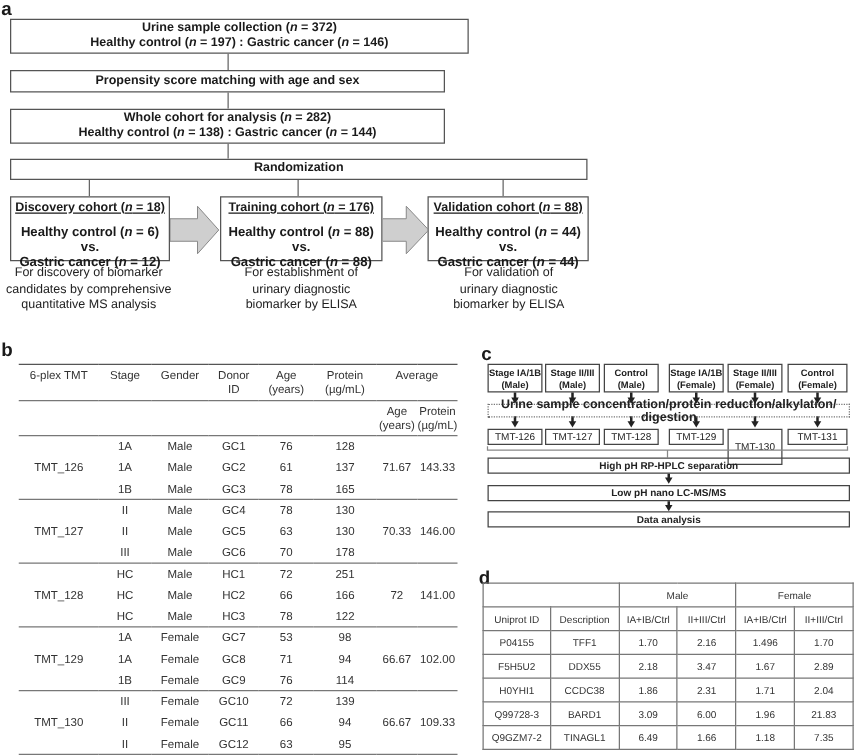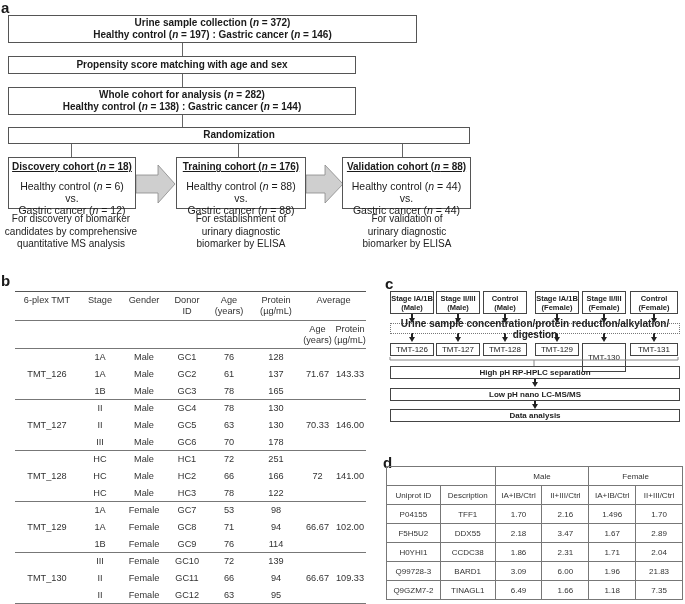"Urine sample collection (n =" div.fbox { width: 409px -> 367px }
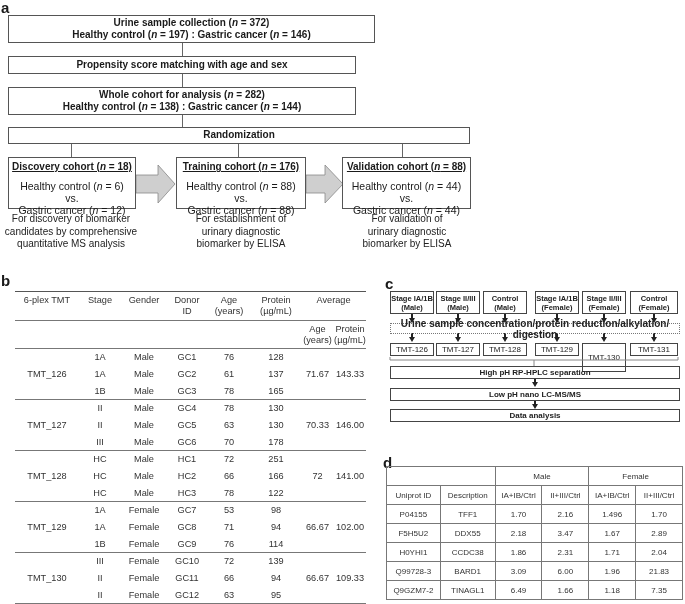"Healthy control (n = 6)" .cohort .cline { font-weight: normal -> bold }
